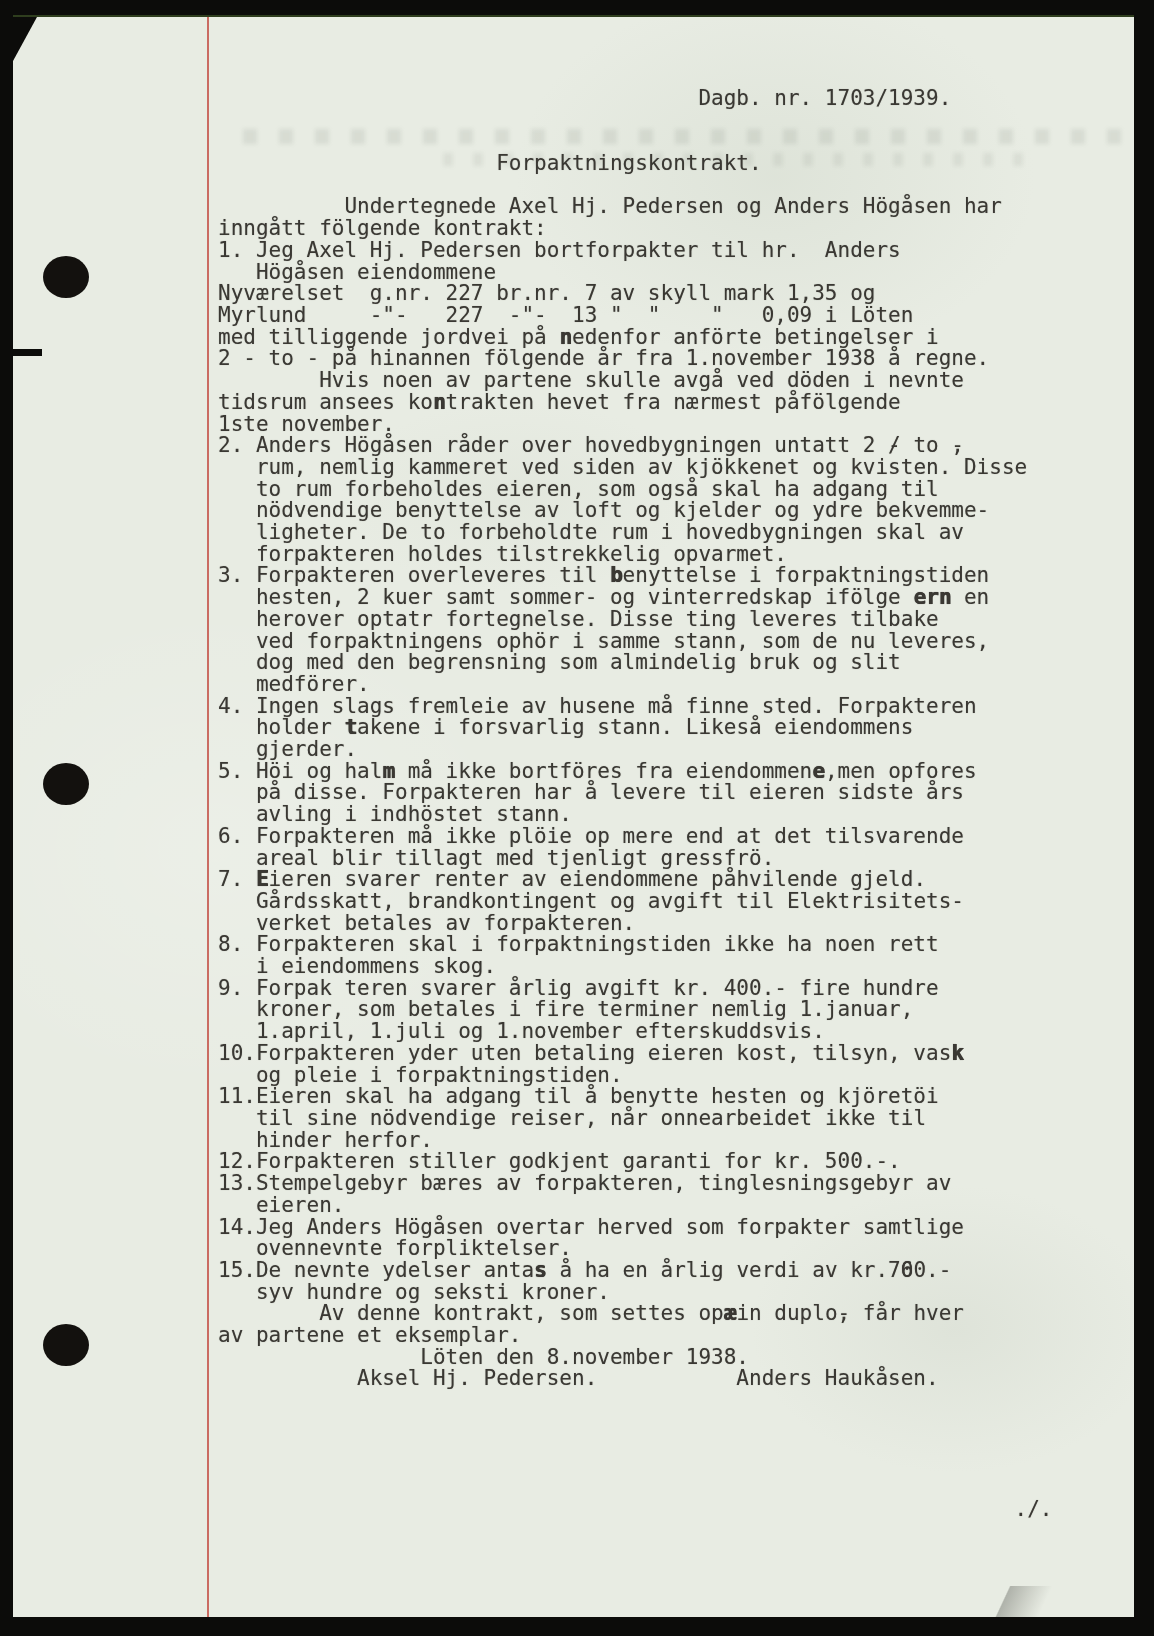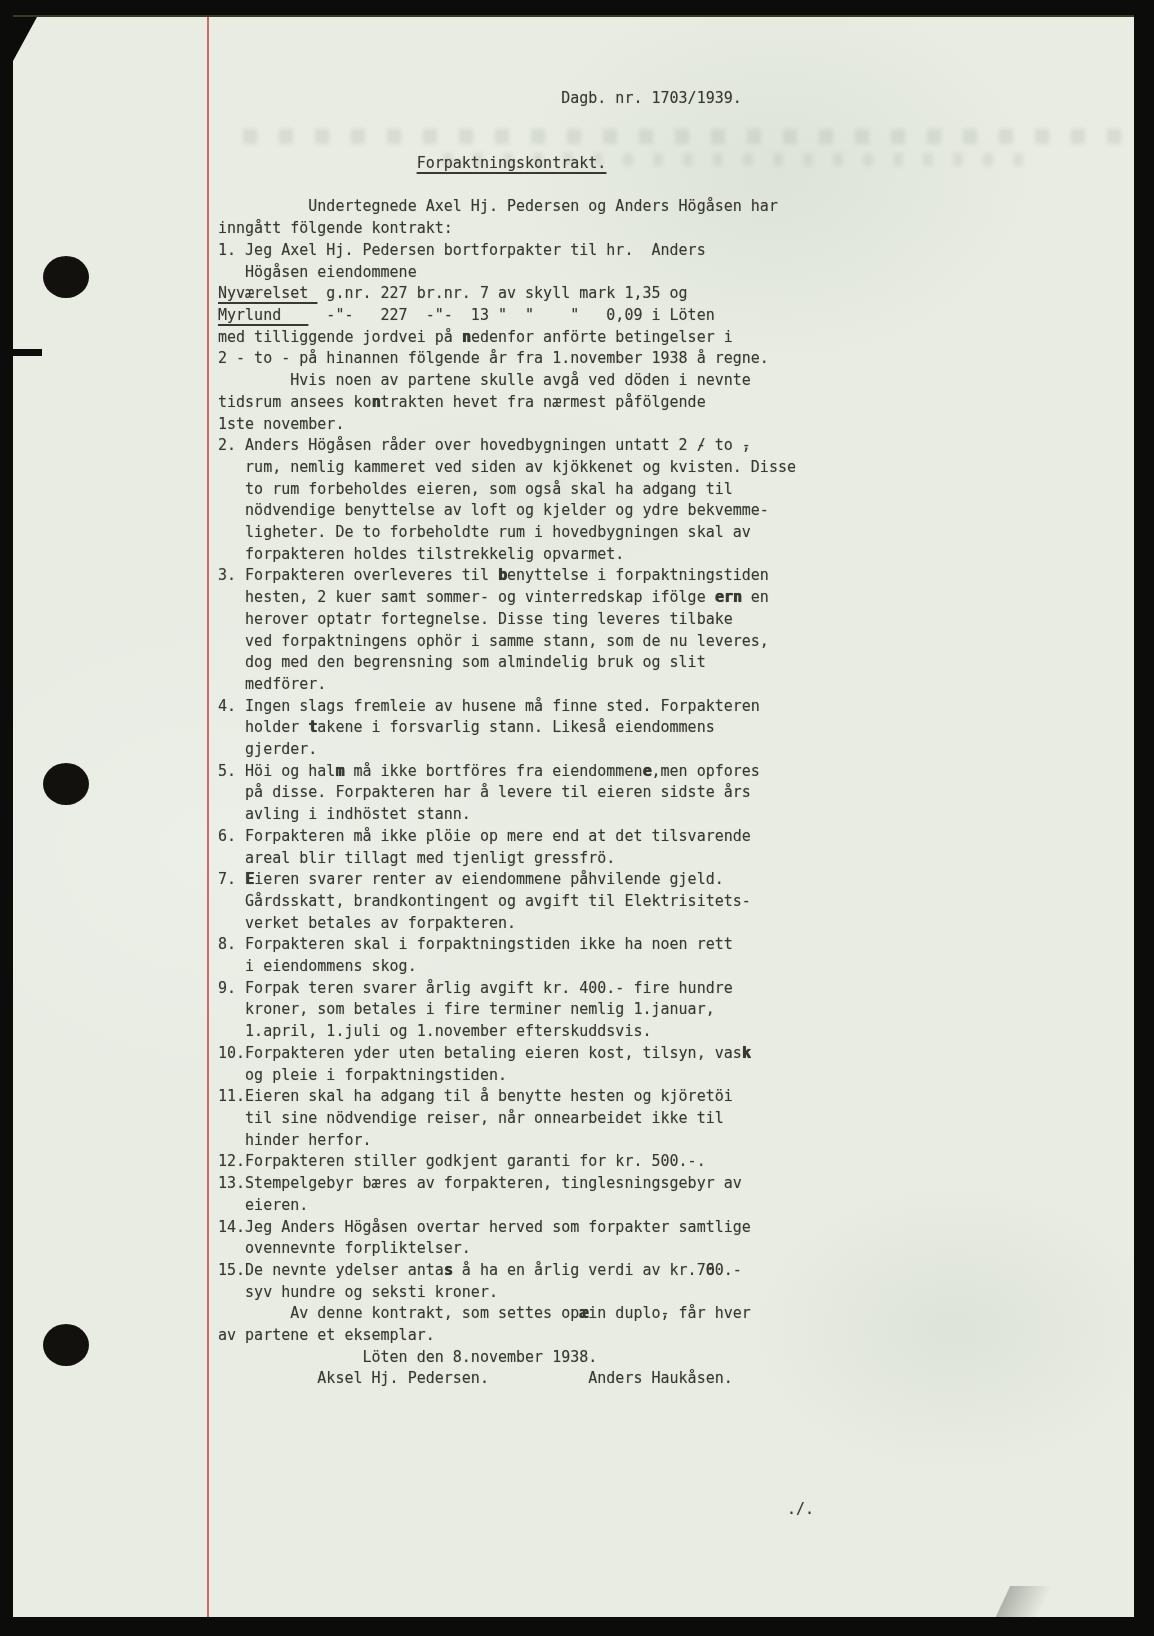"Dagb. nr. 1703/1939." .text { font-size: 15px -> 21px }
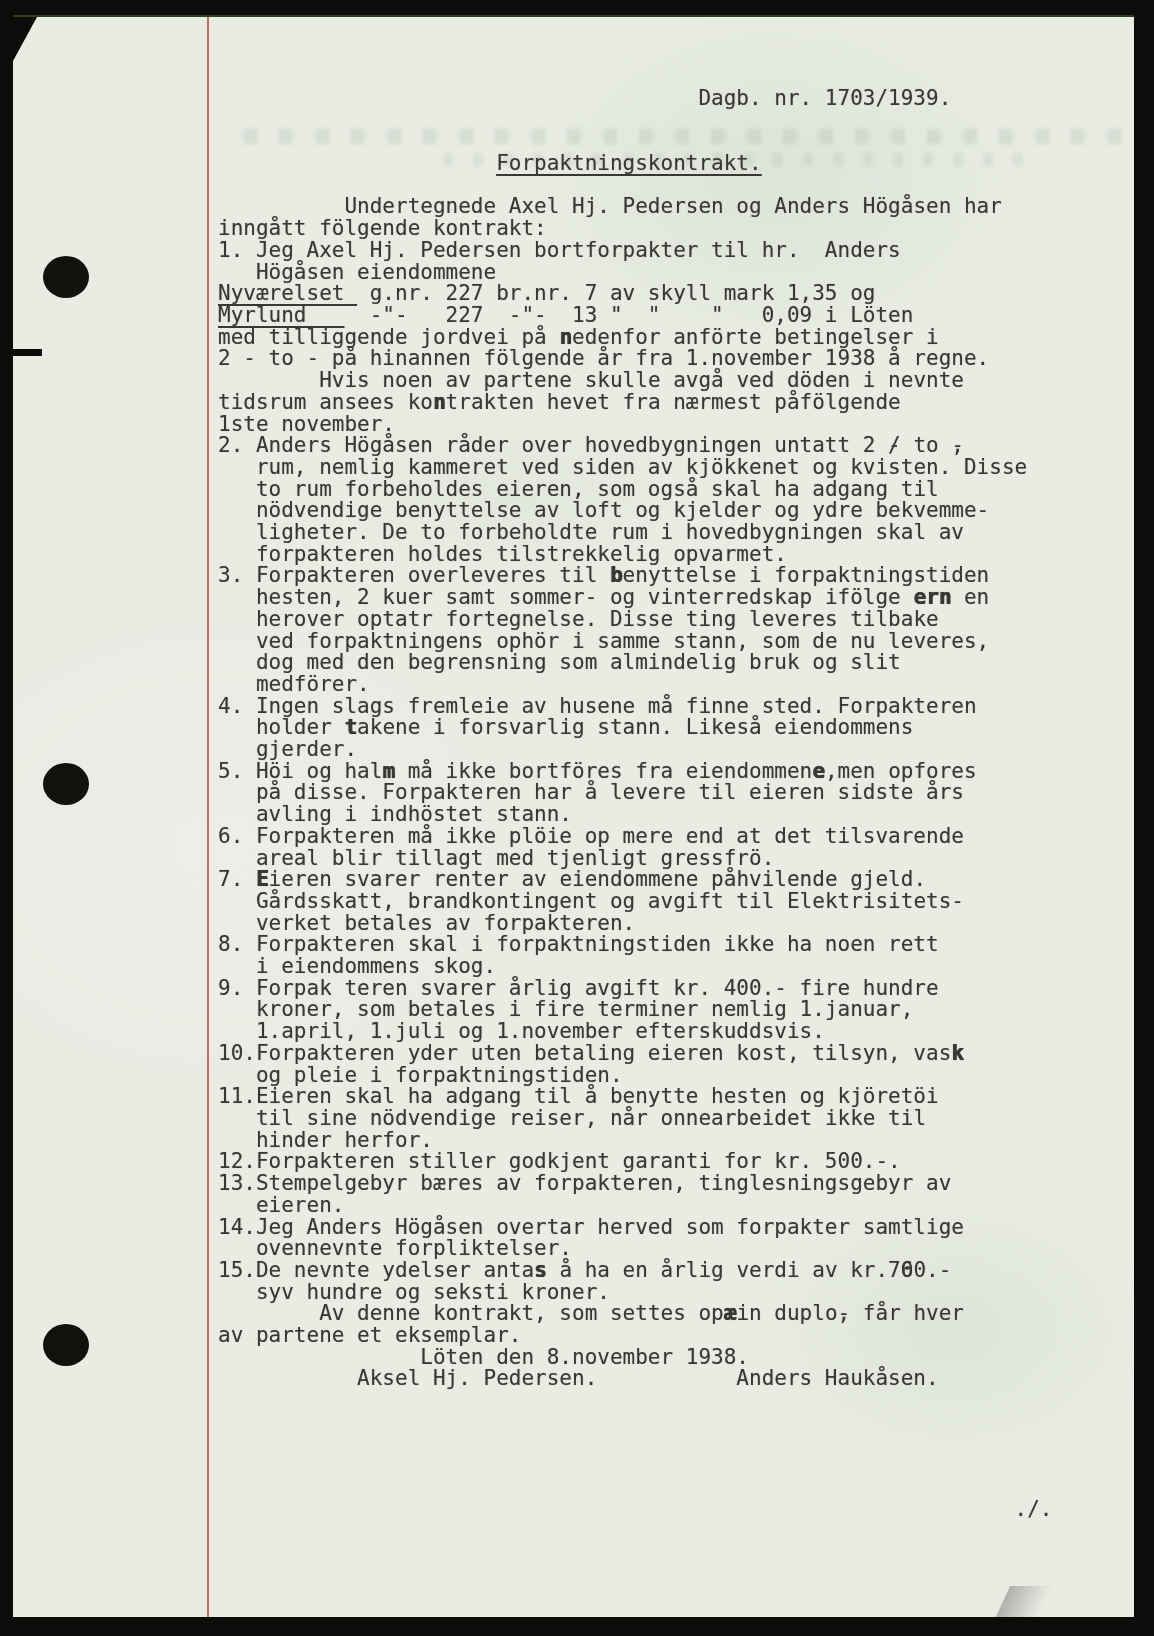"Forpaktningskontrakt." .u { text-decoration: underline -> none }
